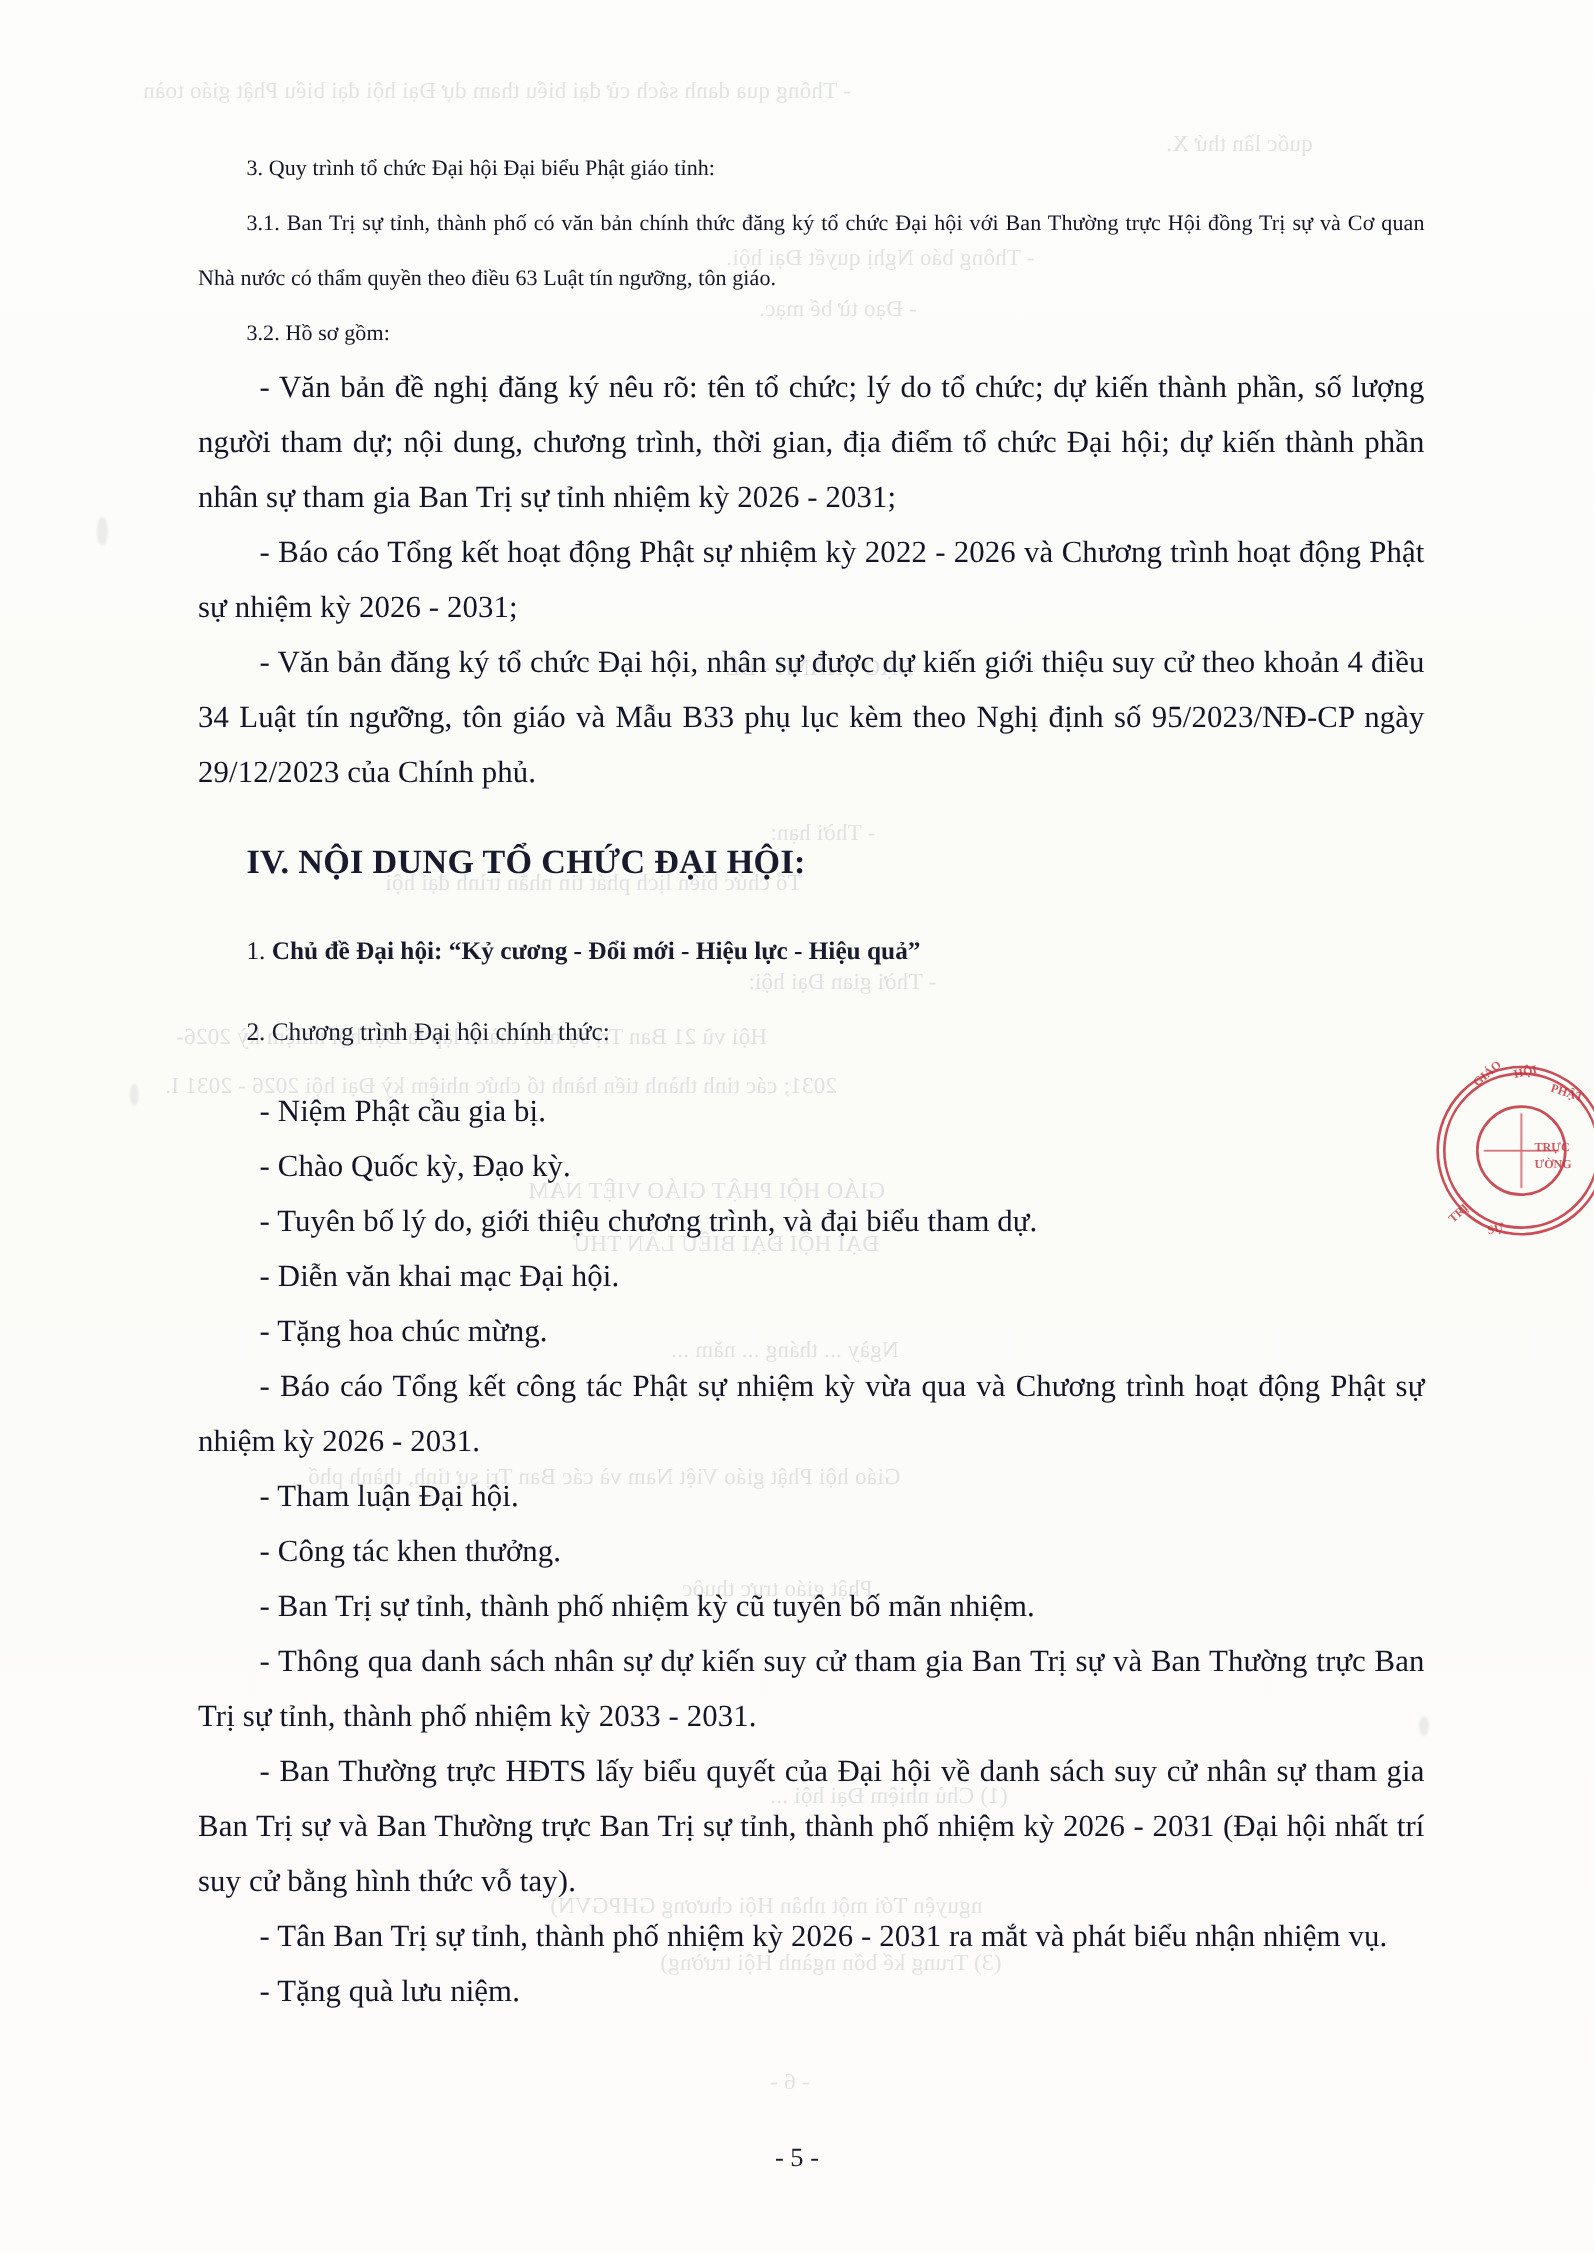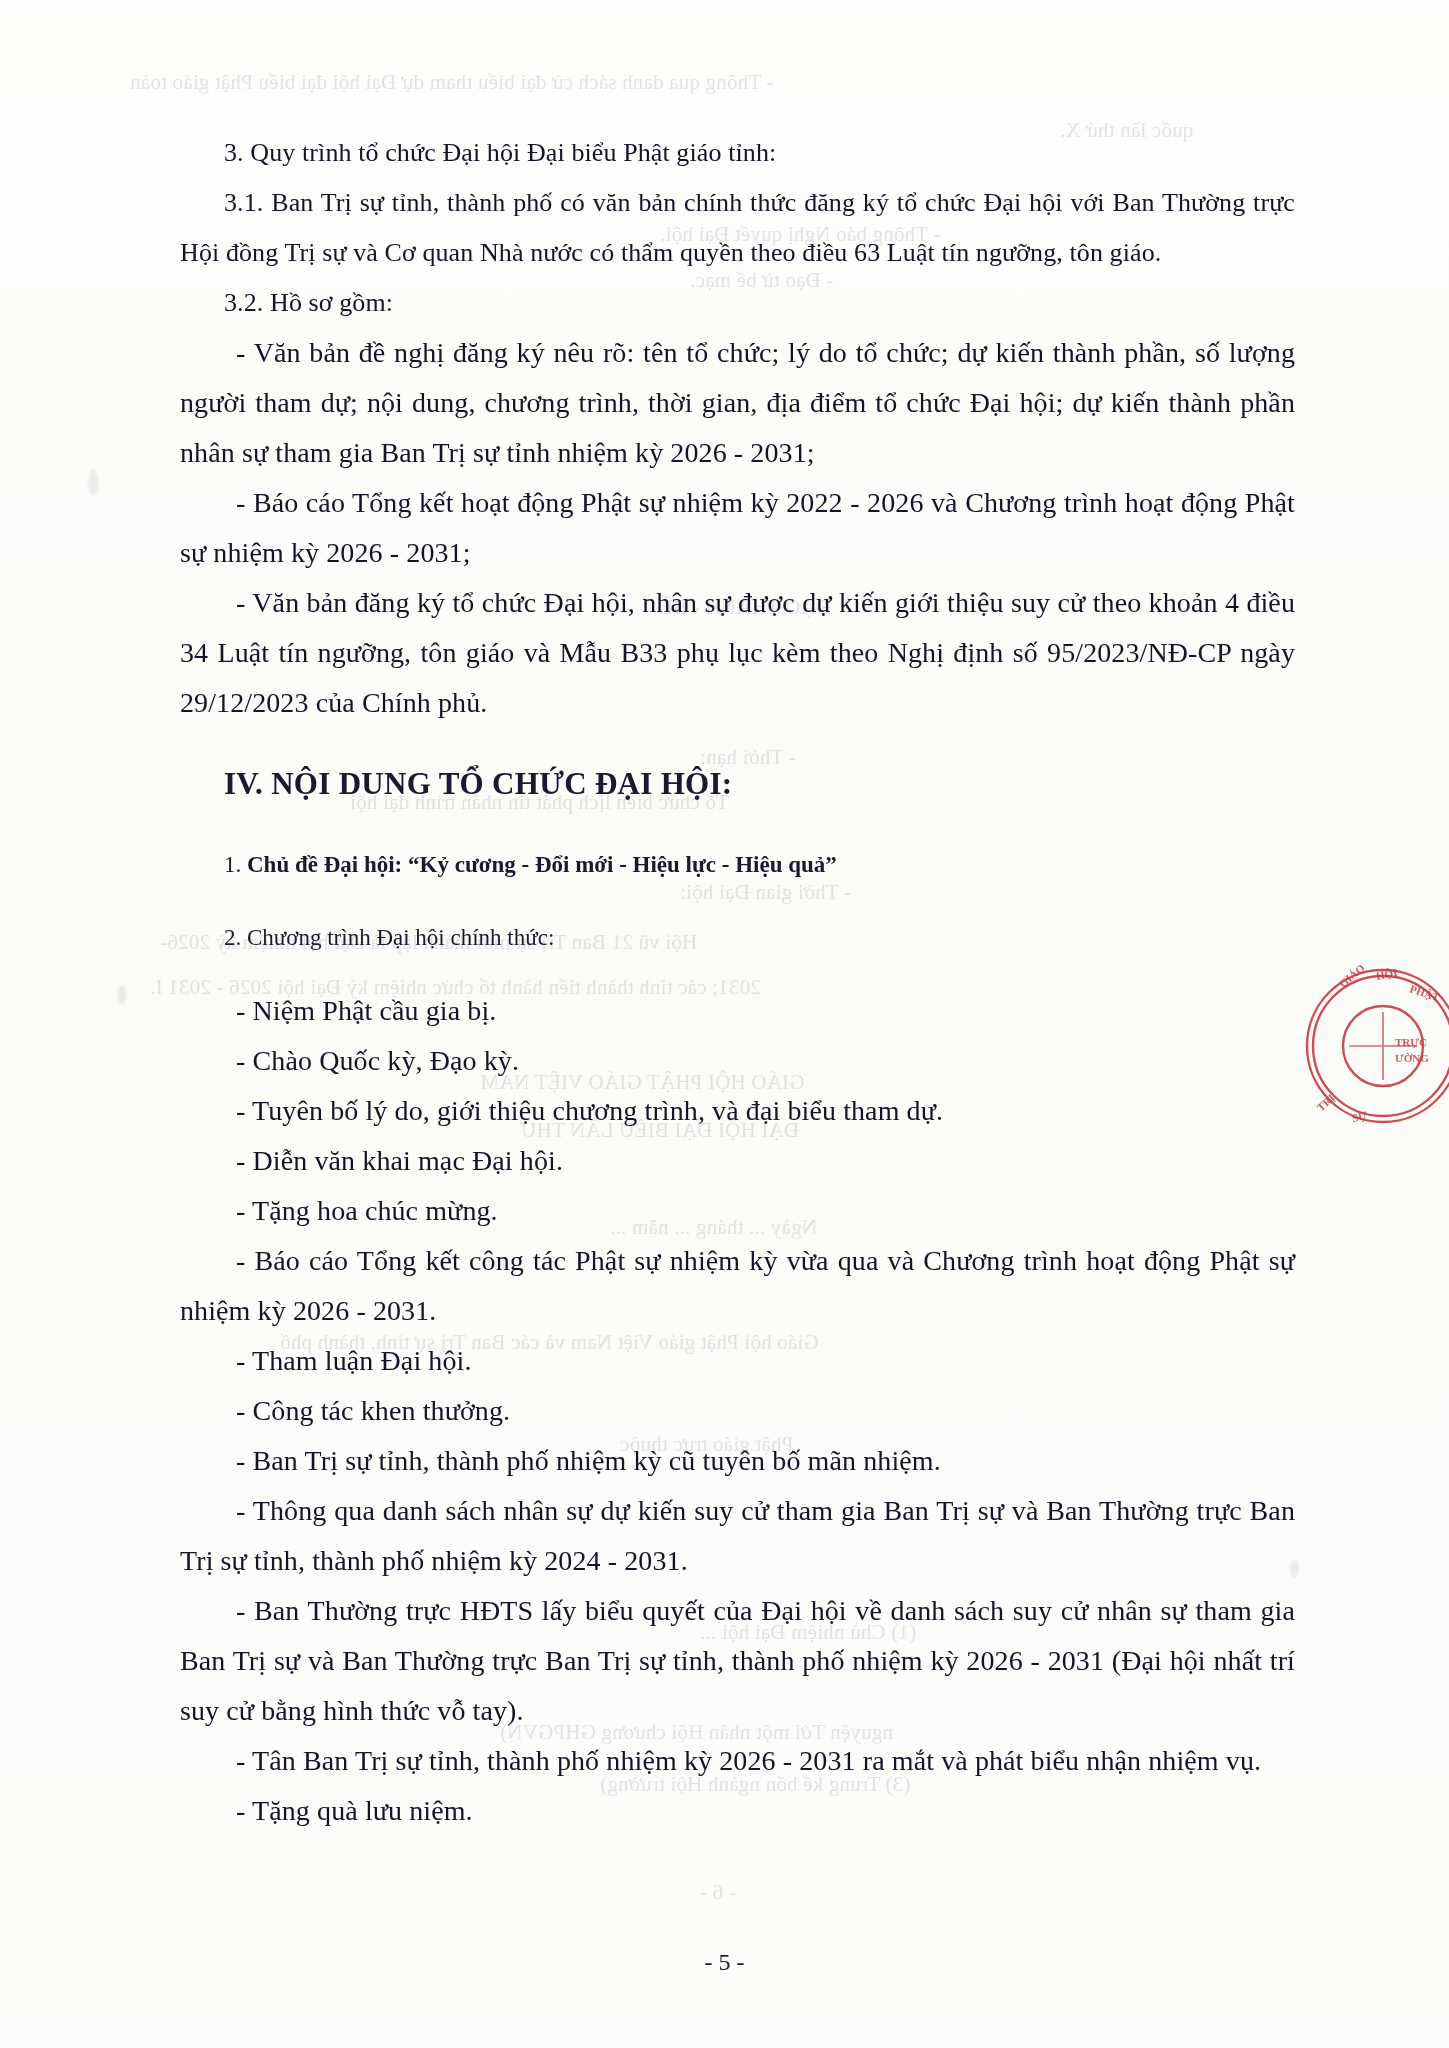"3. Quy trình tổ chức" .para { font-size: 26px -> 20px }
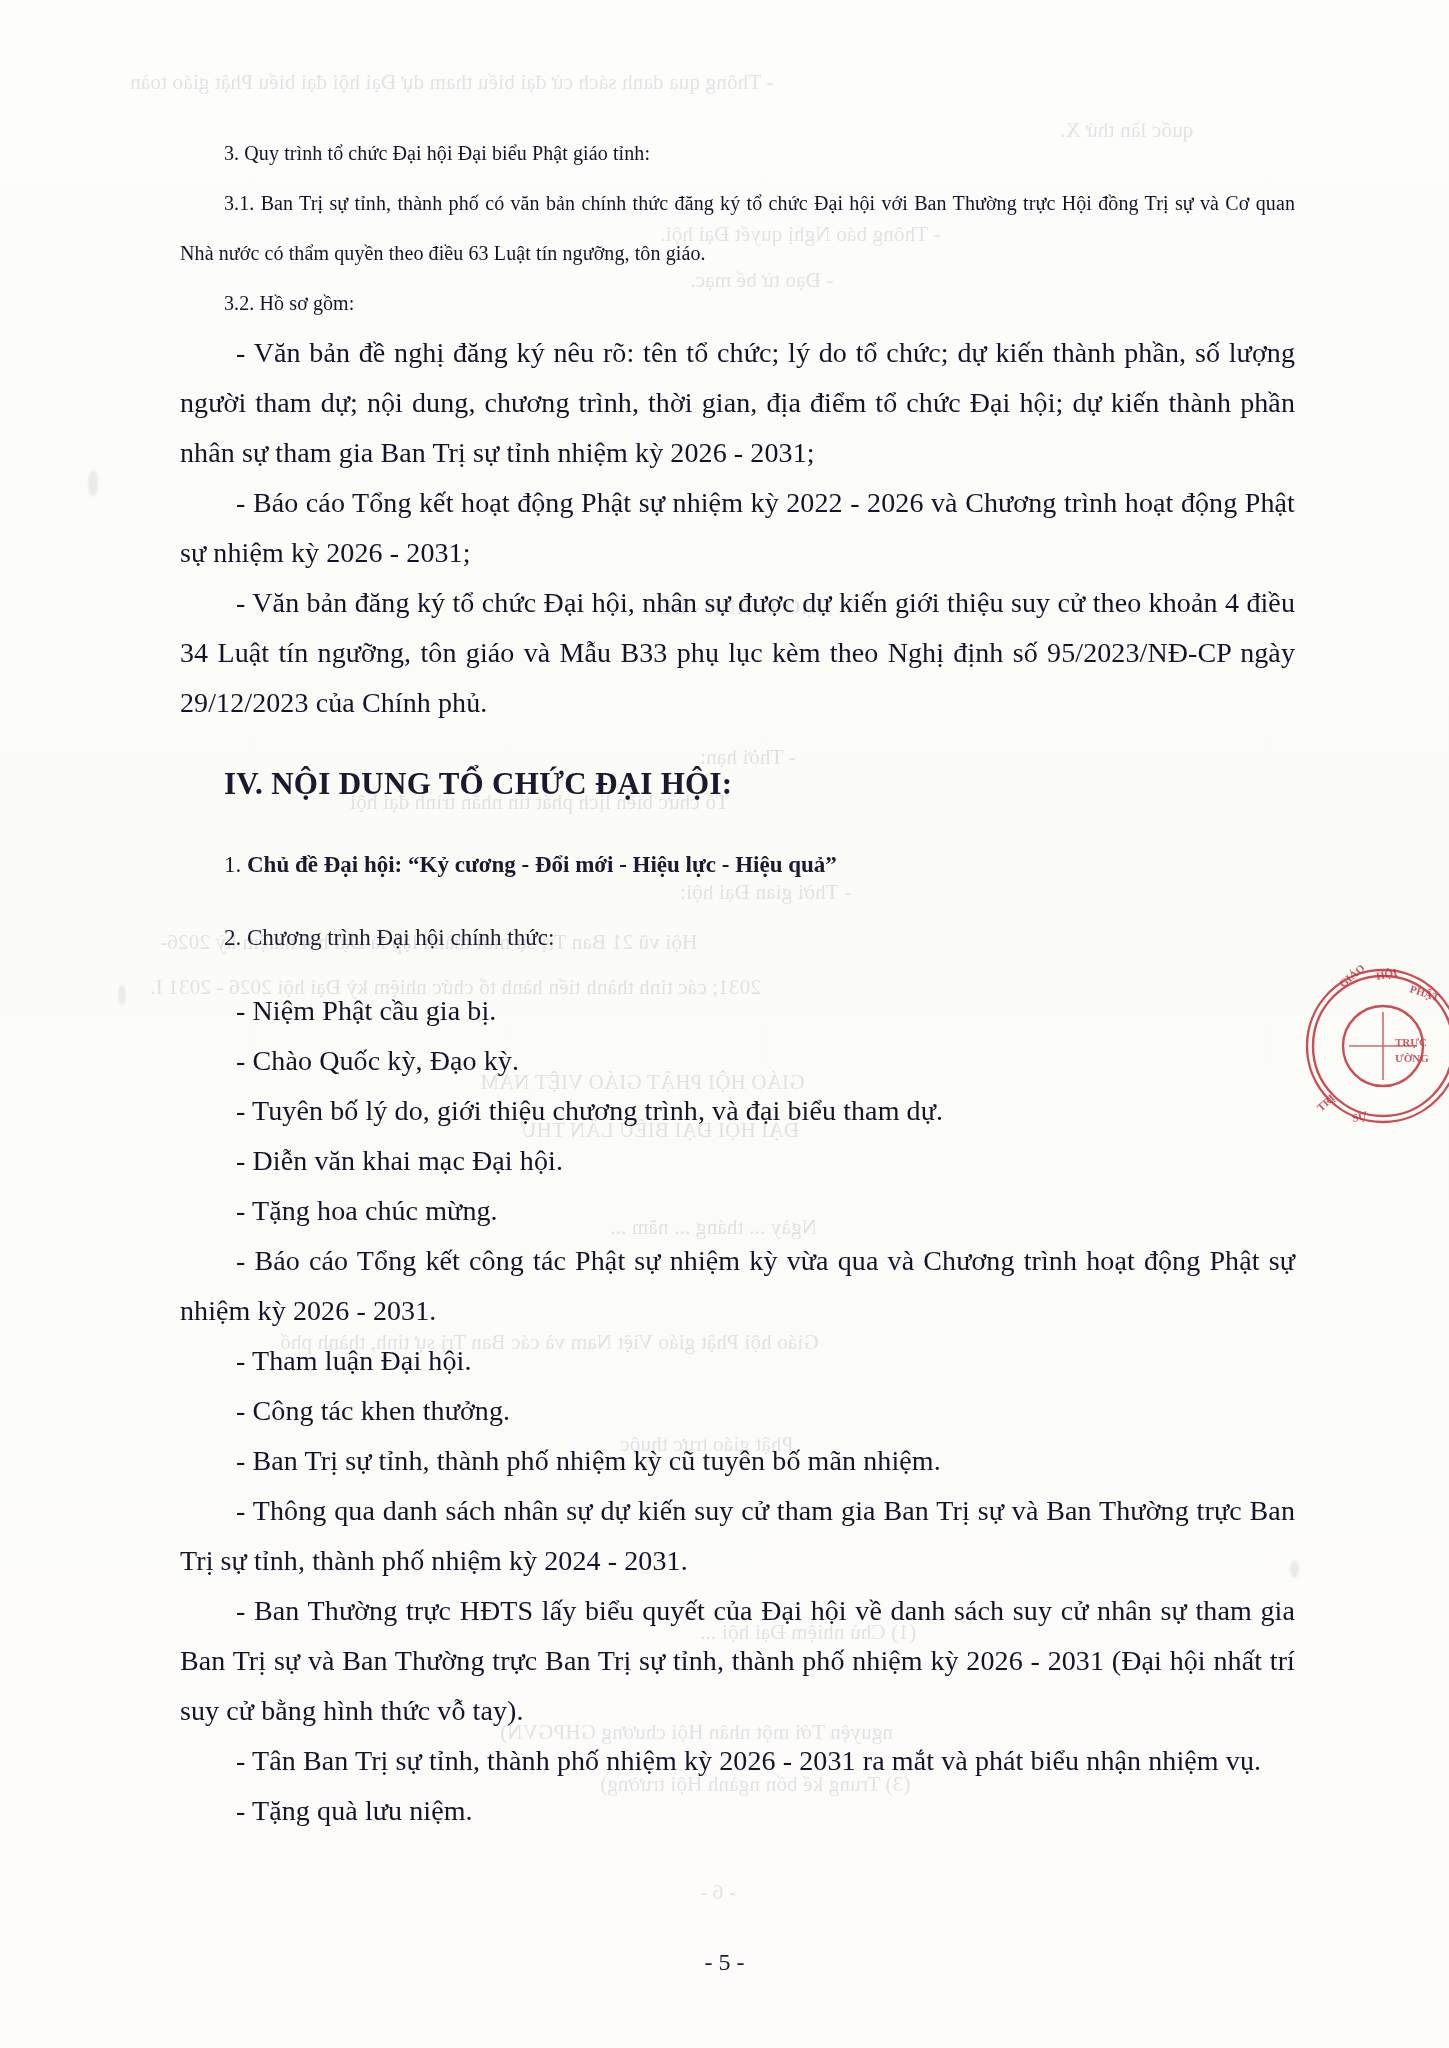"- Thông qua danh sách nhân" p.para { text: 2024 -> 2033 }
